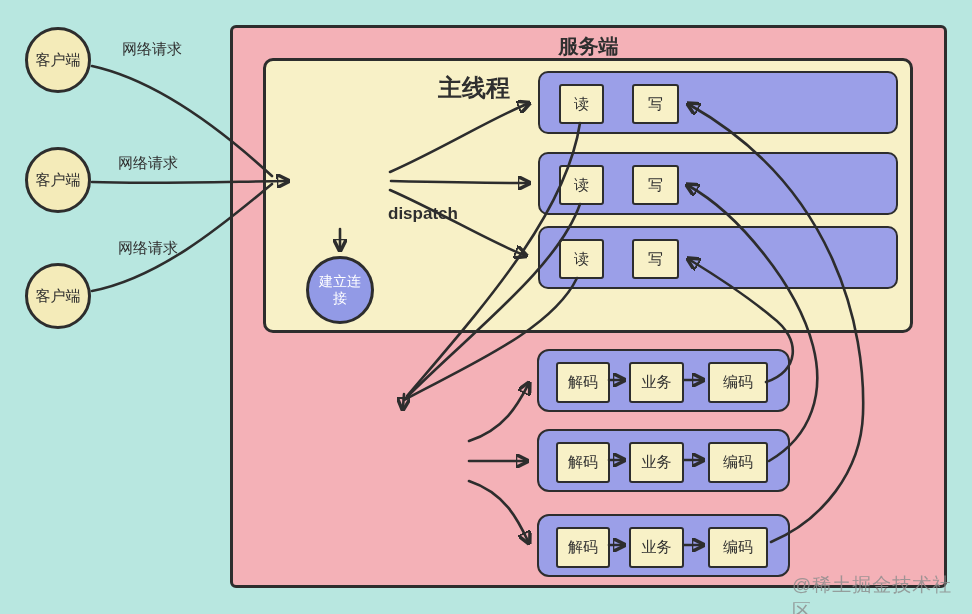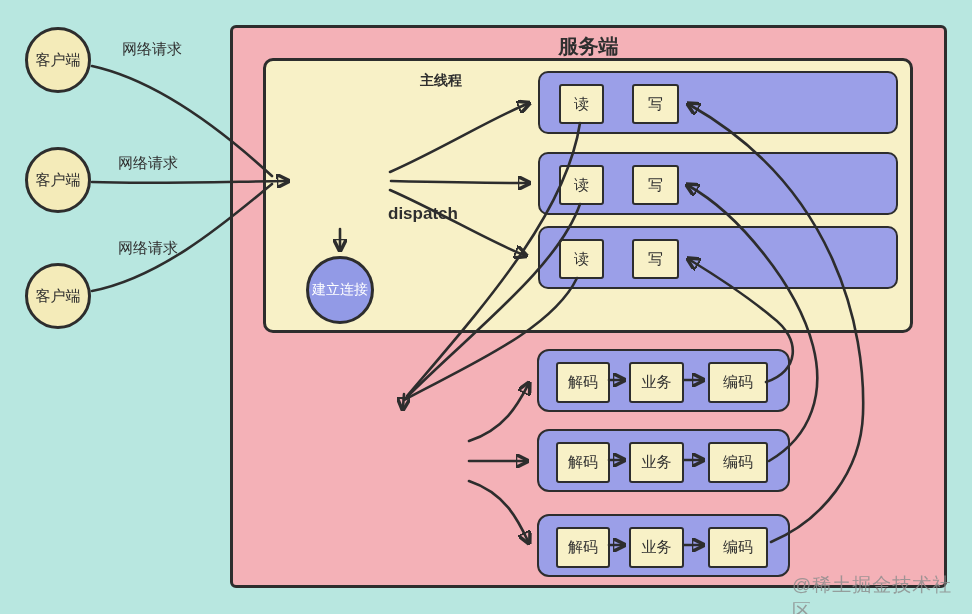"主线程" .main-title { font-size: 14px -> 24px; text-align: left -> right }
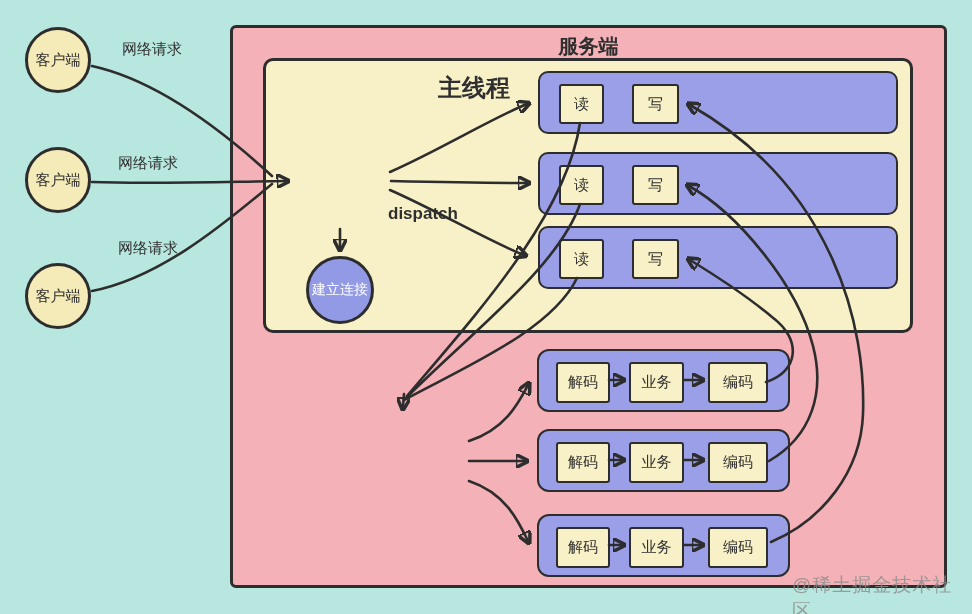"建立连" .accept { flex-direction: row -> column }
